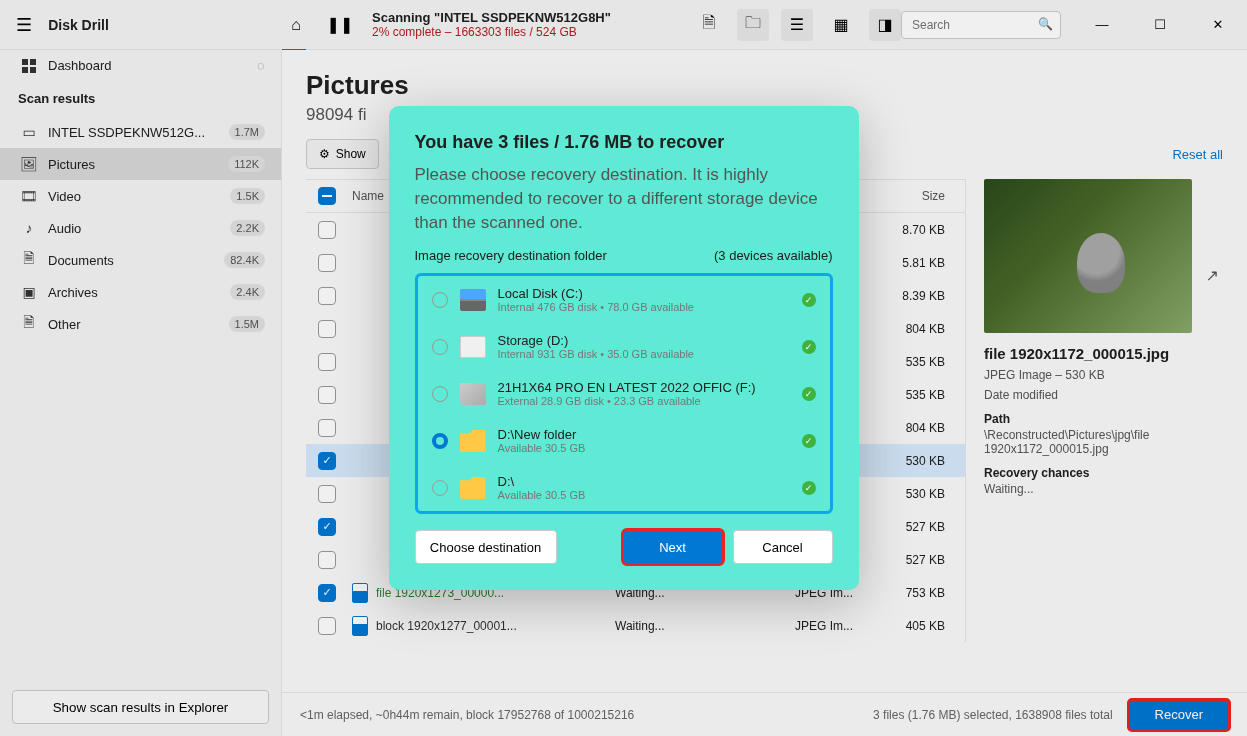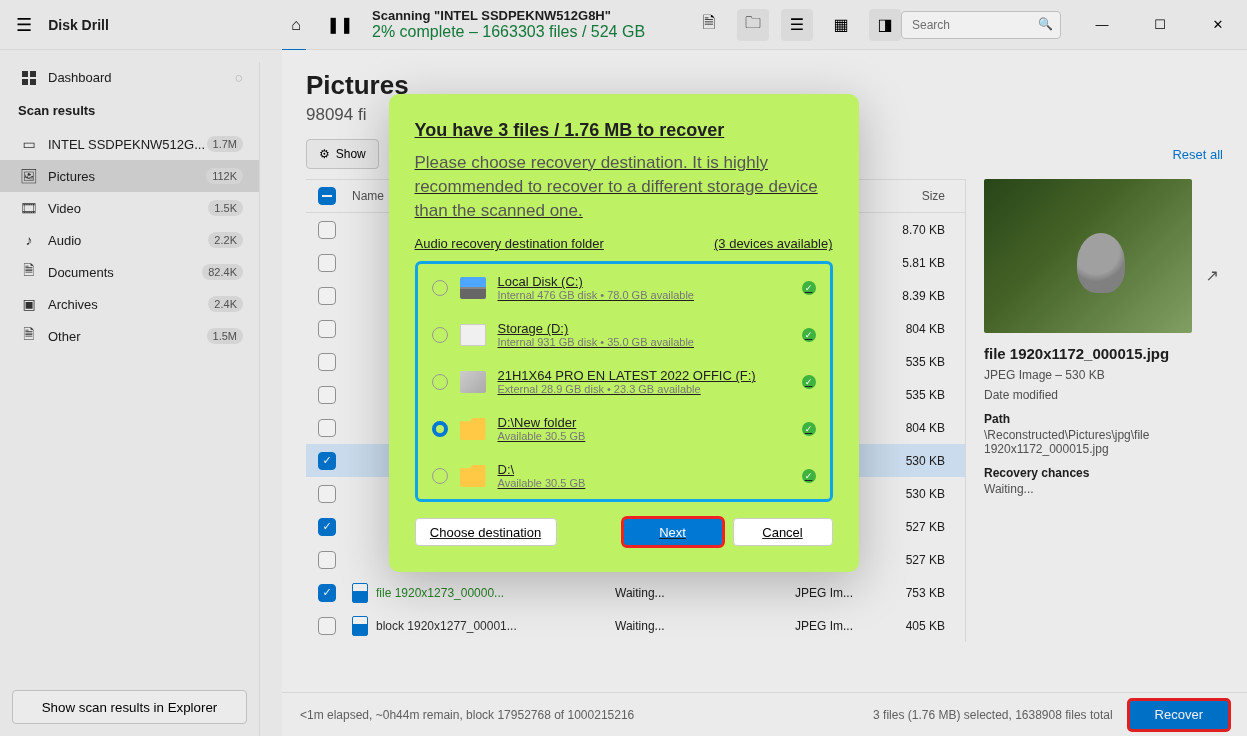"2% complete – 1663303 files" .scan-sub { color: #15803d -> #b91c1c; font-size: 16px -> 12px }
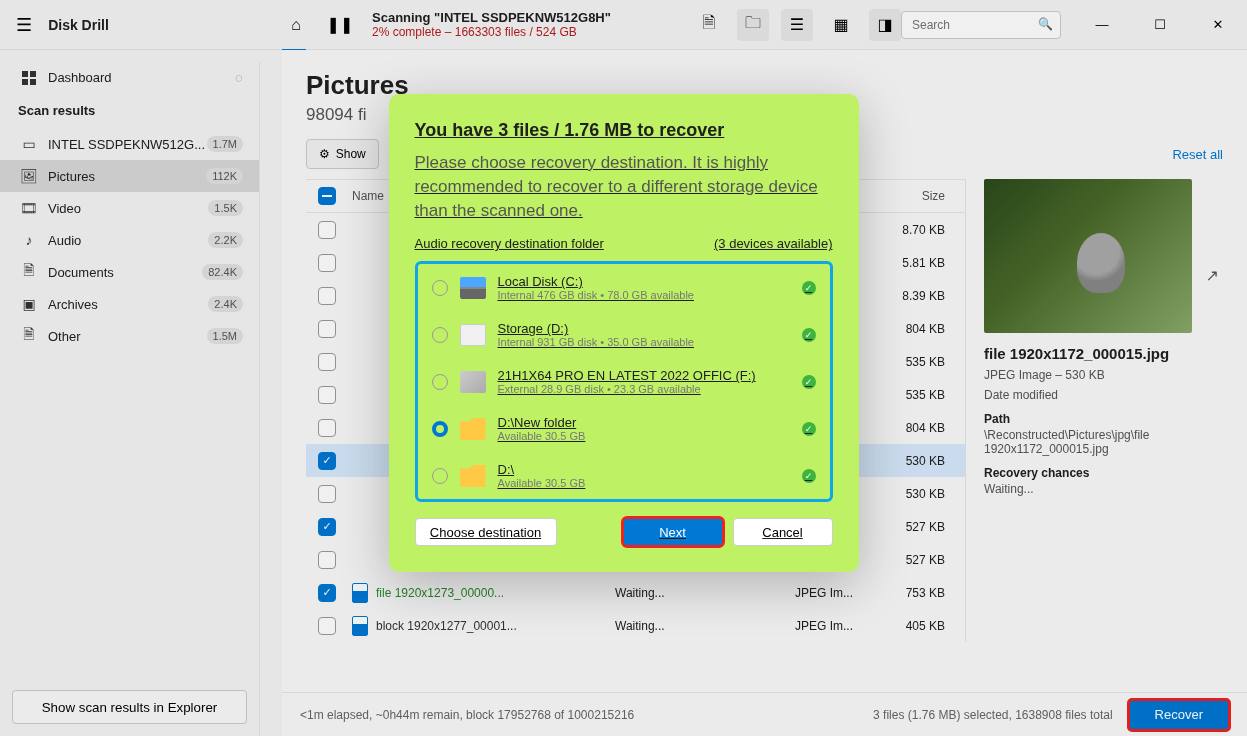"Dashboard" .sidebar { top: 62px -> 50px; width: 260px -> 282px }
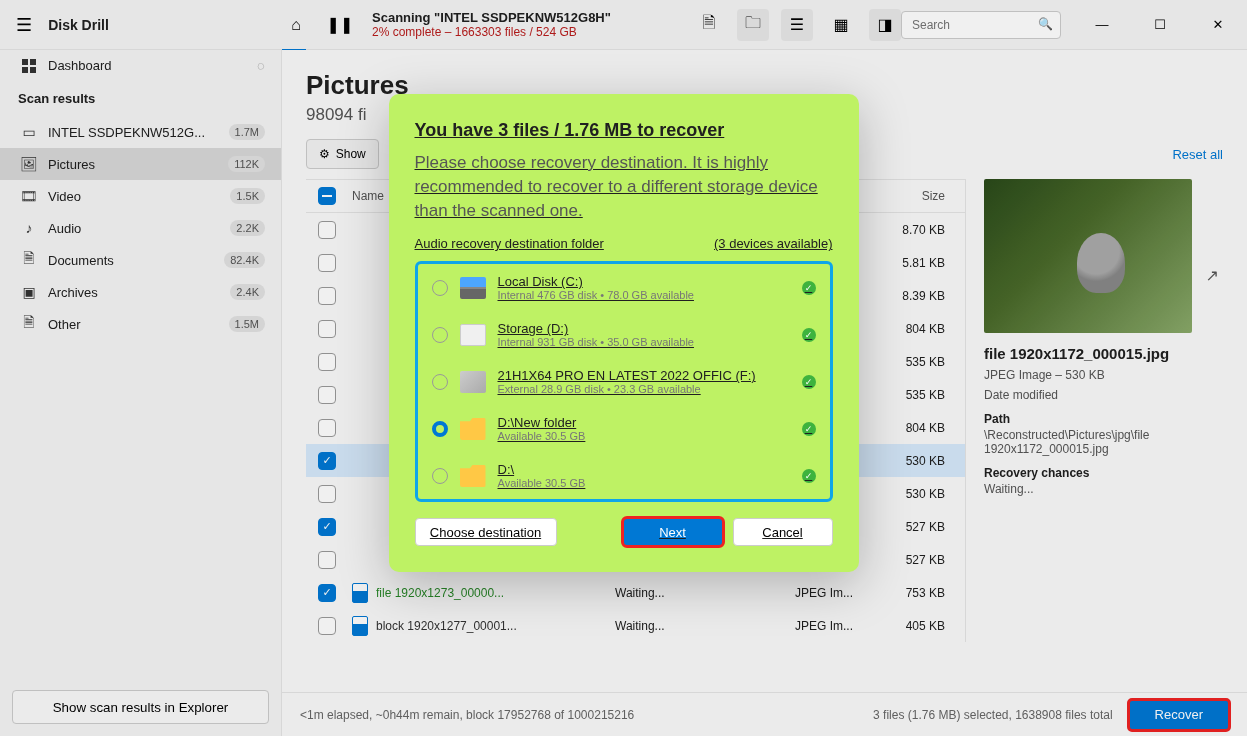"You have 3 files /" .modal { background: #bef264 -> #5eead4; text-decoration: underline -> none; top: 94px -> 106px }
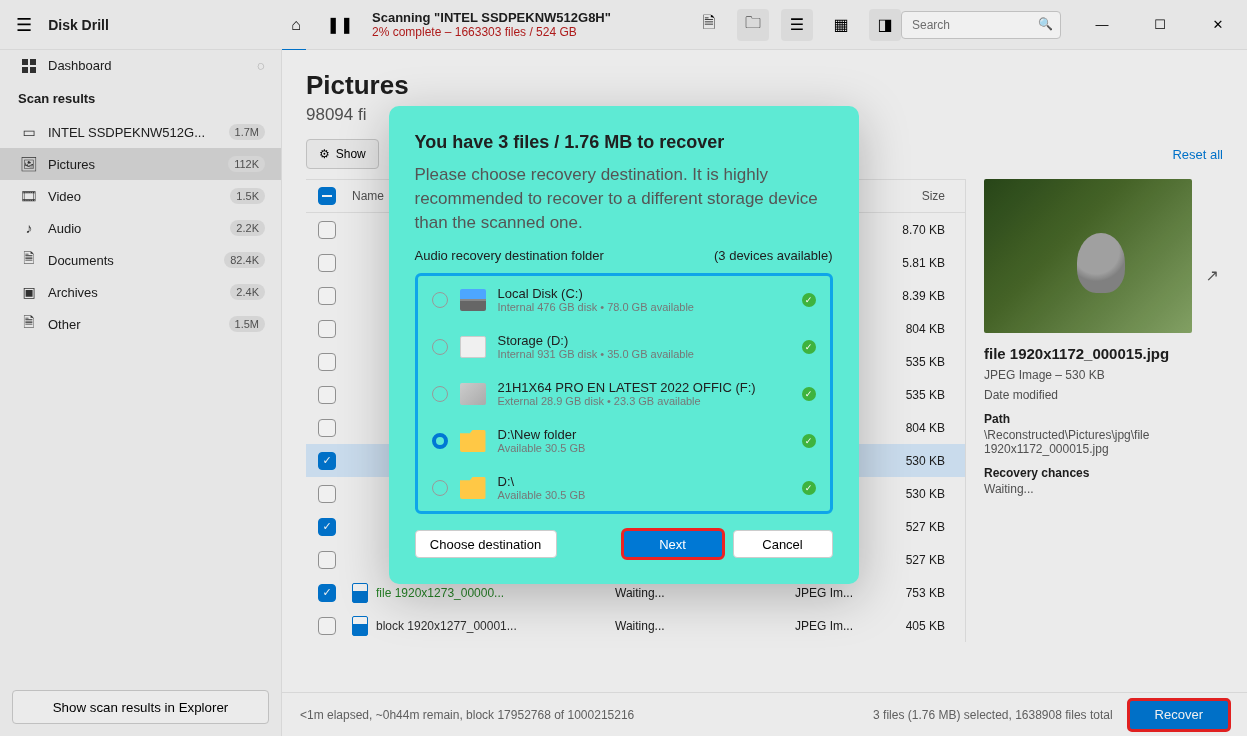"Audio recovery destination folder" span { text: Audio -> Image }
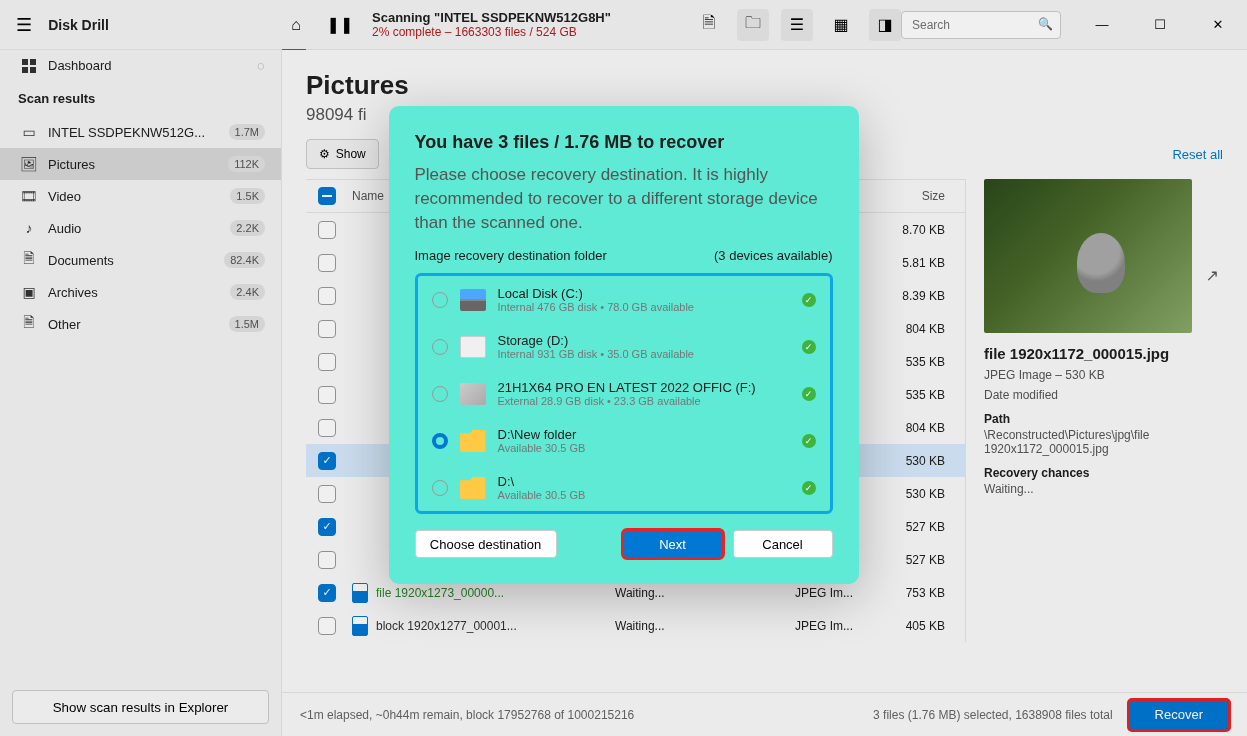"Choose destination" .mbtn { height: 28px -> 34px }
